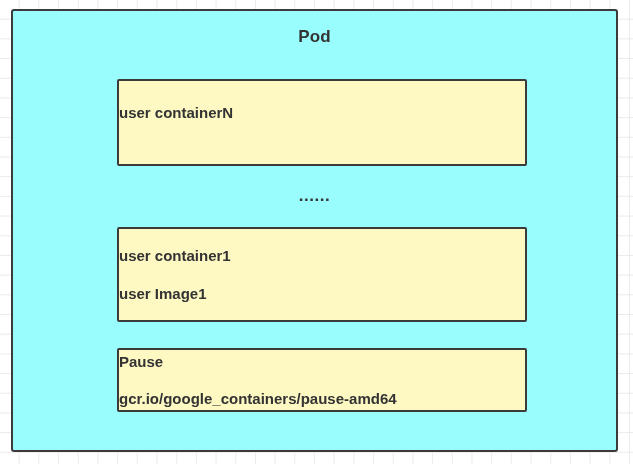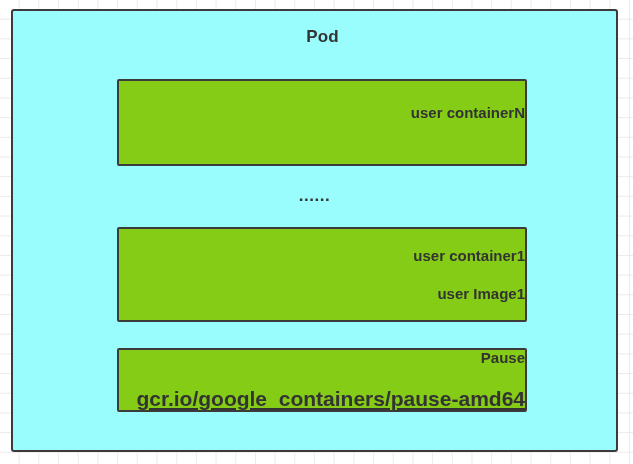"Pod" #pod-title { margin-left: 8px -> none }
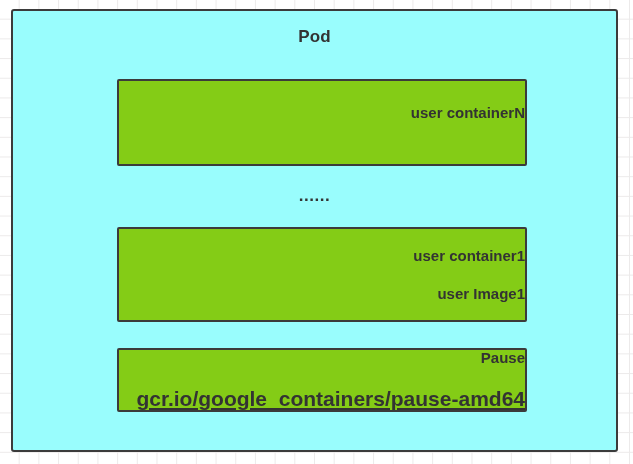"user containerN" .container-box { align-items: flex-end -> flex-start; background-color: #84cc16 -> #fef9c3 }
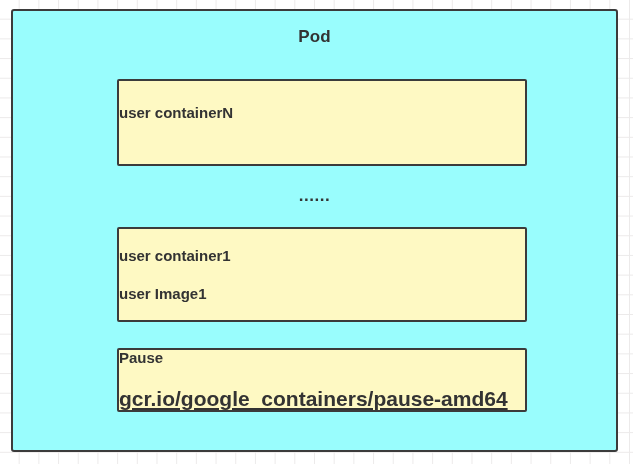"gcr.io/google_containers/pause-amd64" #box-pause .box-line.secondary { font-size: 21px -> 15px; text-decoration: underline -> none }
